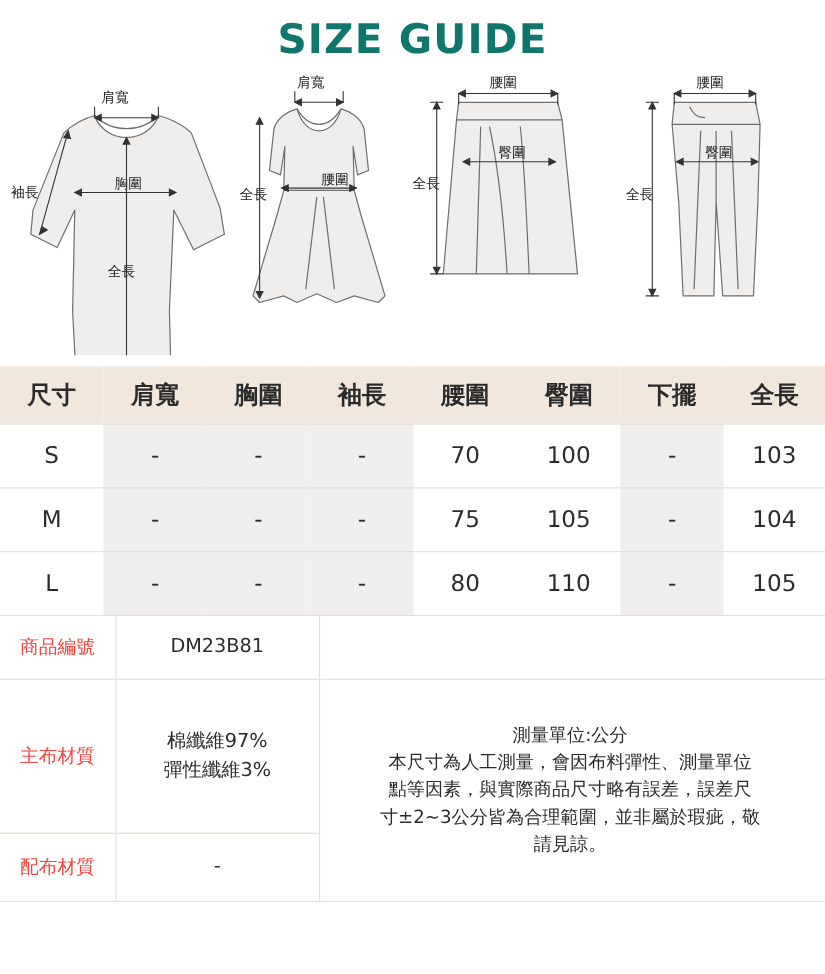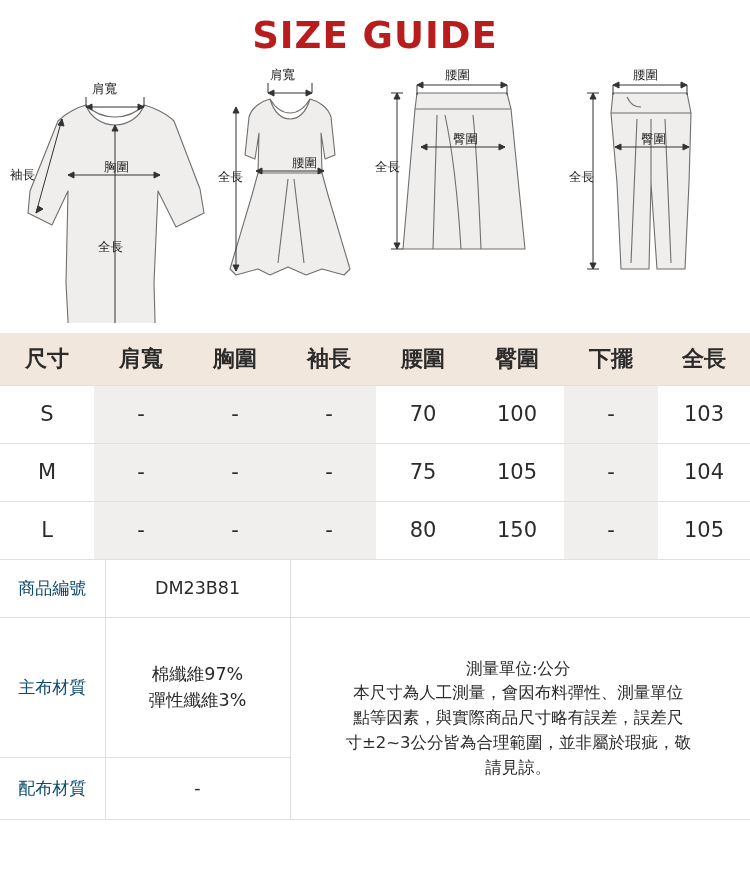"SIZE GUIDE" .title { color: #b91c1c -> #0f766e }
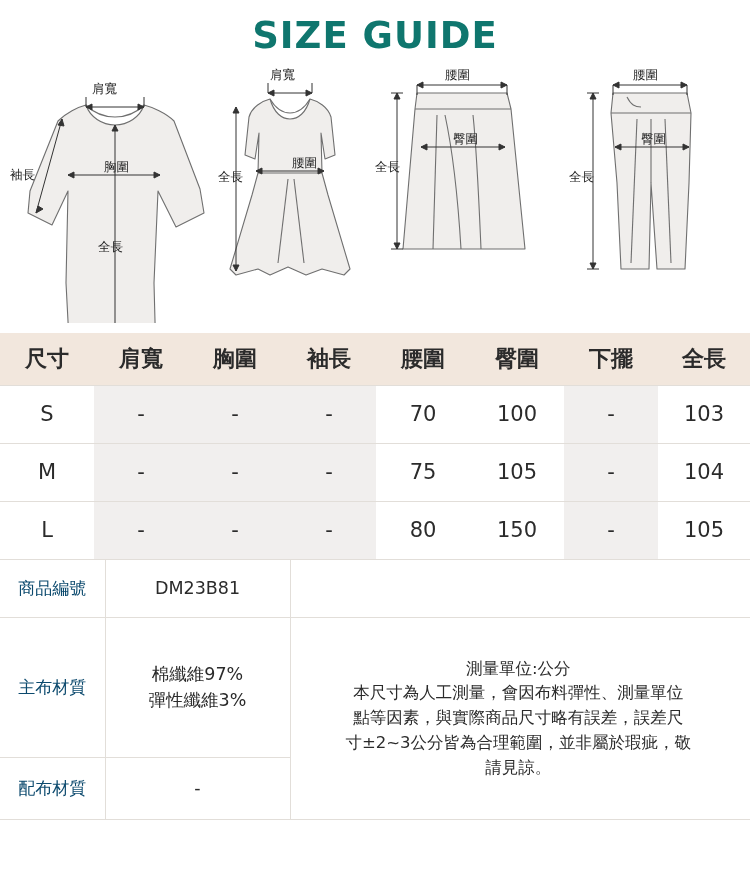"150" td.val { text: 150 -> 110 }
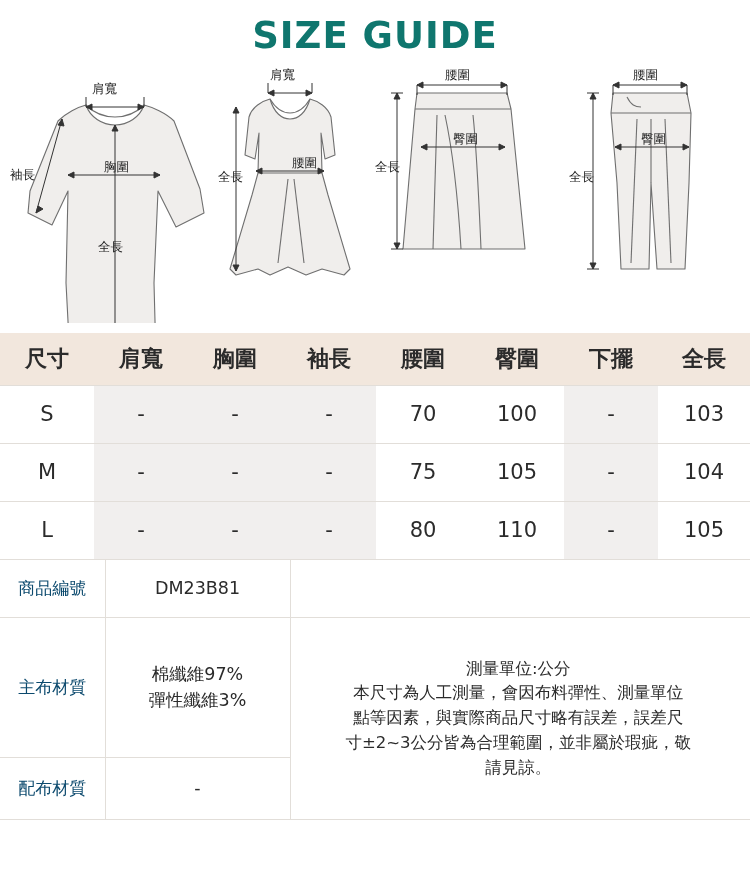"商品編號" td.info-label { color: #0c4a6e -> #ef4444 }
